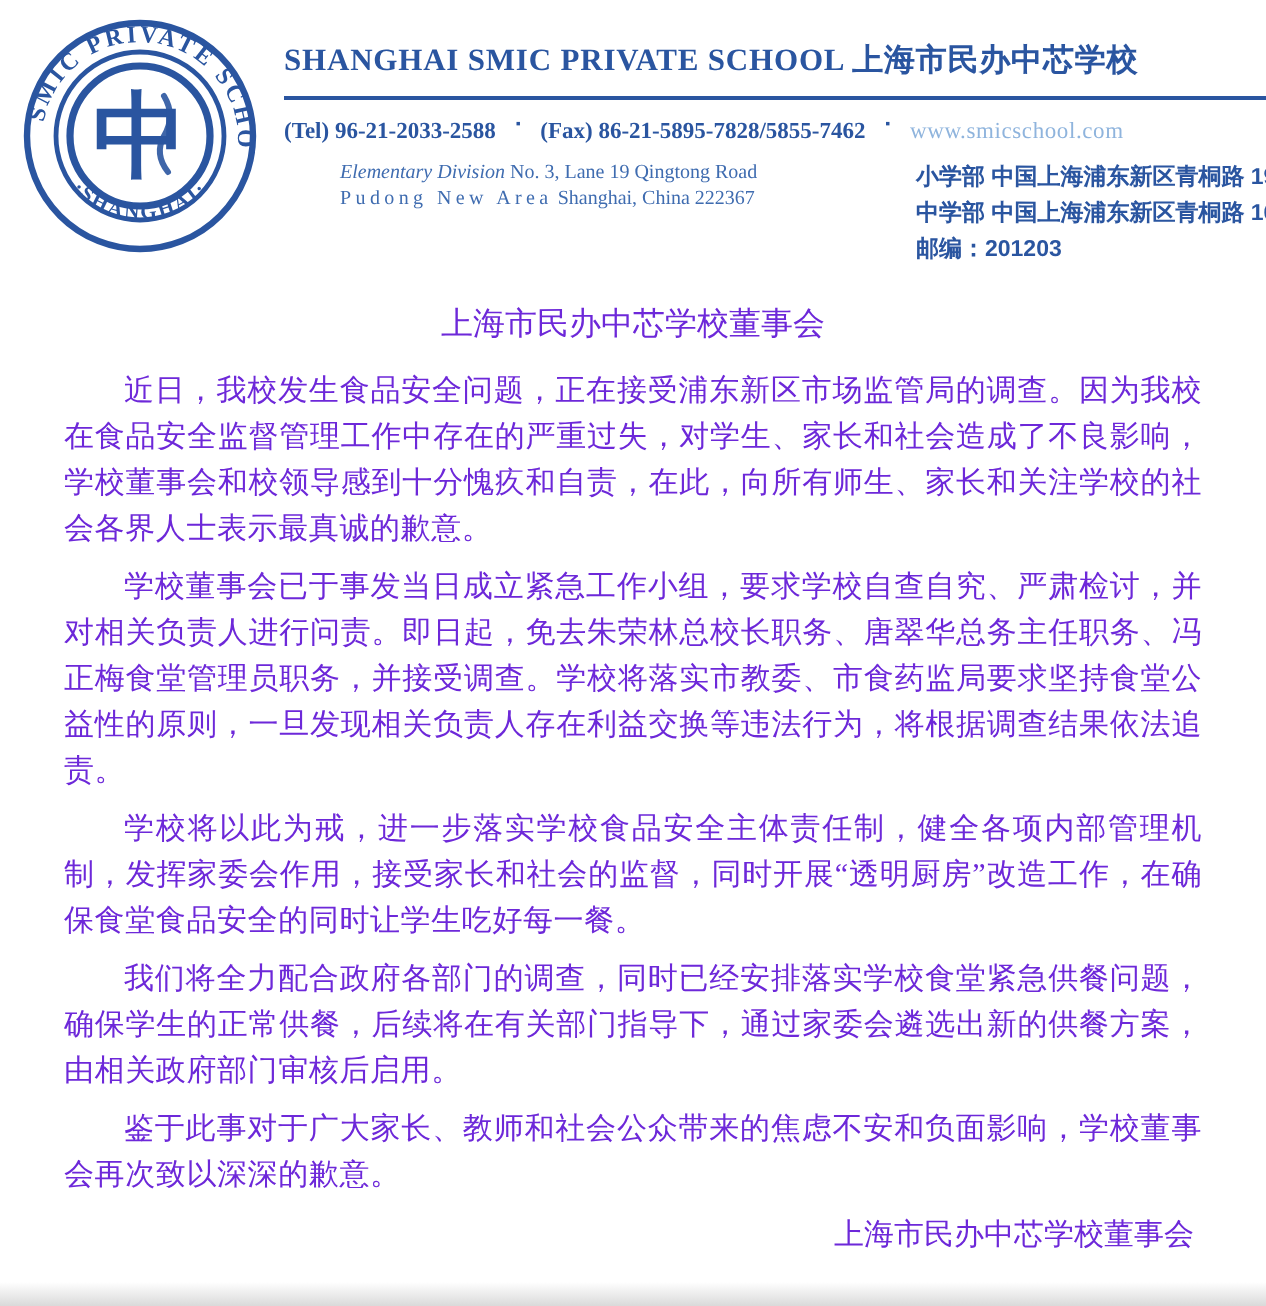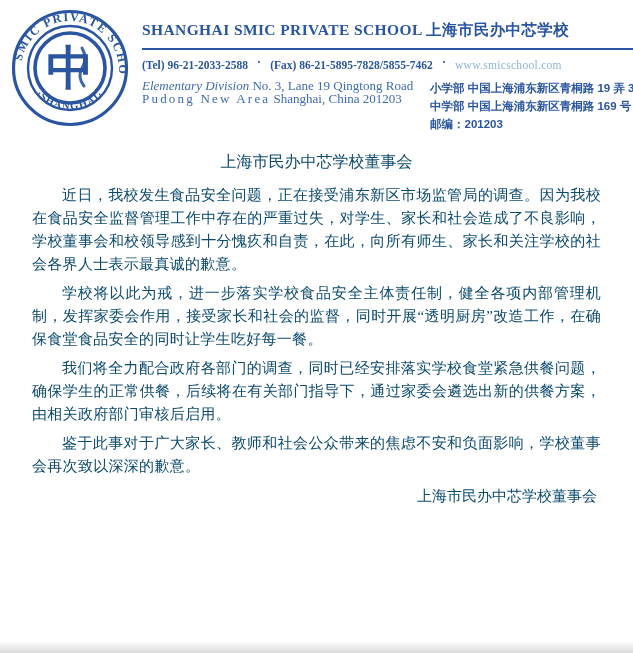"Elementary Division No. 3, Lane" .addr-en { font-size: 13px -> 10px; margin-left: none -> 28px }
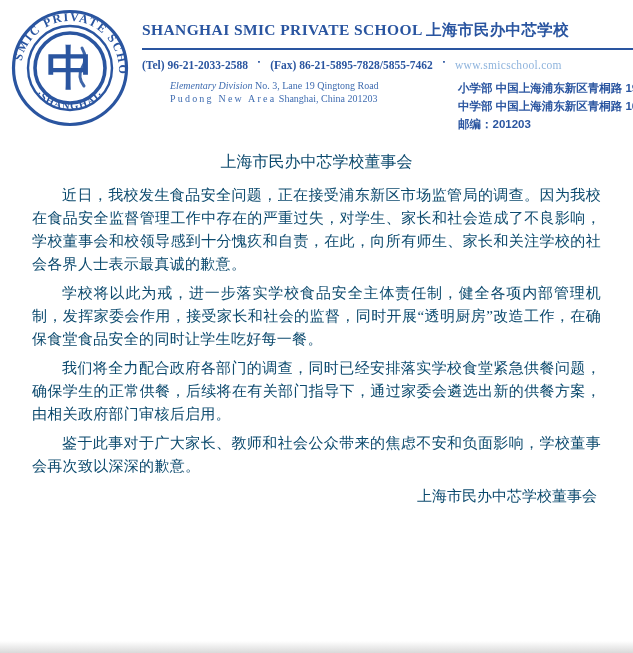"Shanghai, China 201203" span { text: 201203 -> 222367 }
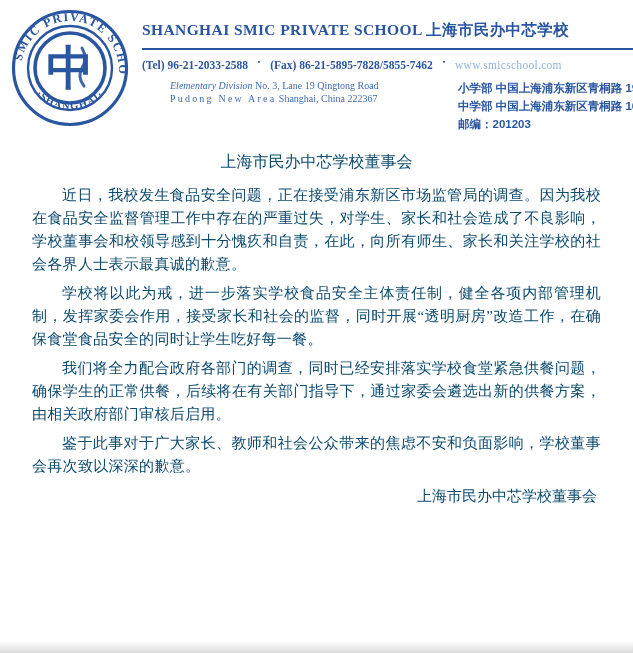"上海市民办中芯学校董事会" .letter-body { color: #0c4a6e -> #6d28d9 }
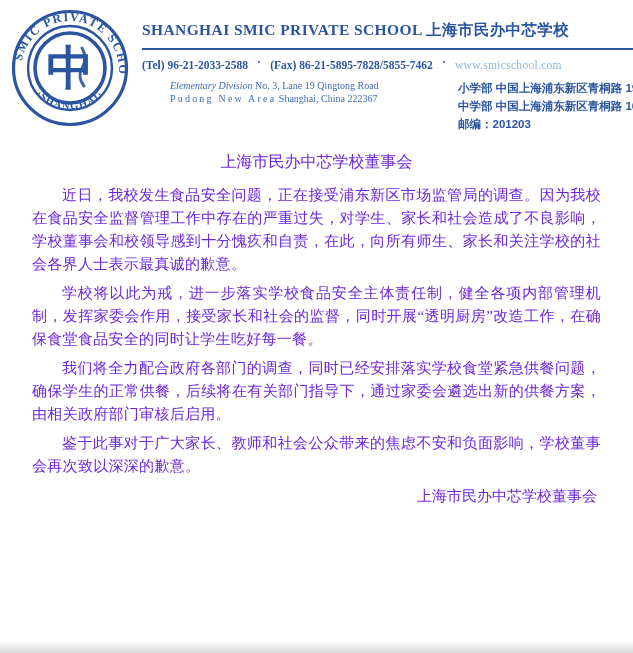"学校董事会已于事发当日成立紧急工作小组，要求学校自查自究、严肃检讨，并对相关负责" p.para { html: none -> <p>学校董事会已于事发当日成立紧急工作小组，要求学校自查自究、严肃检讨，并对相关负责人进行问责。即日起，免去朱荣林总校长职务、唐翠华总务主任职务、冯正梅食堂管理员职务，并接受调查。学校将落实市教委、市食药监局要求坚持食堂公益性的原则，一旦发现相关负责人存在利益交换等违法行为，将根据调查结果依法追责。</p> }
